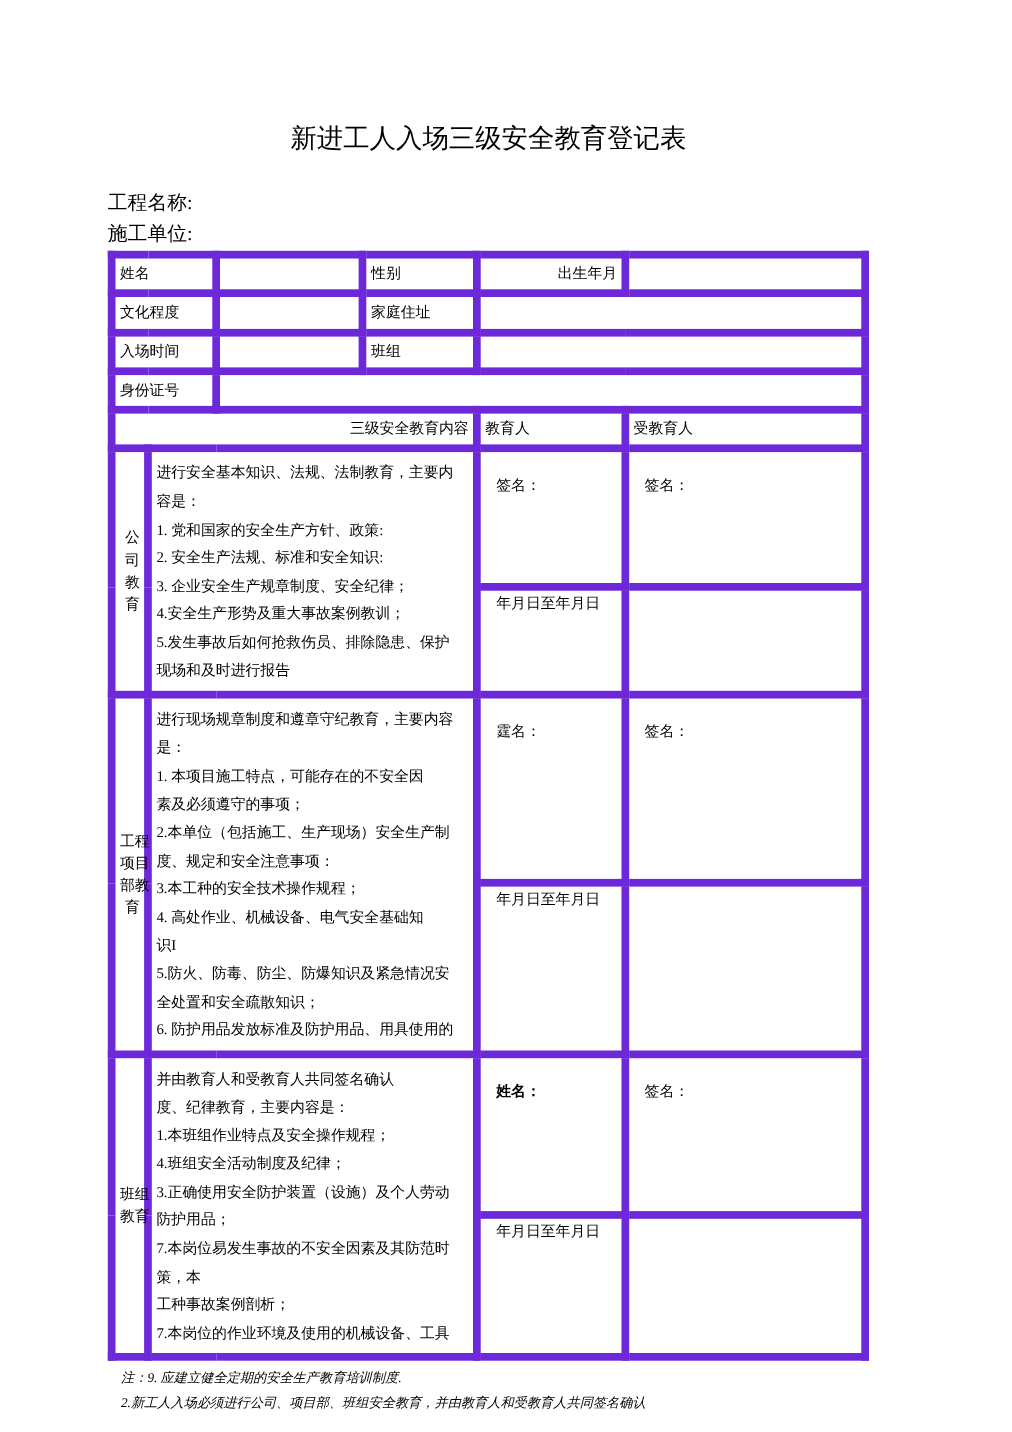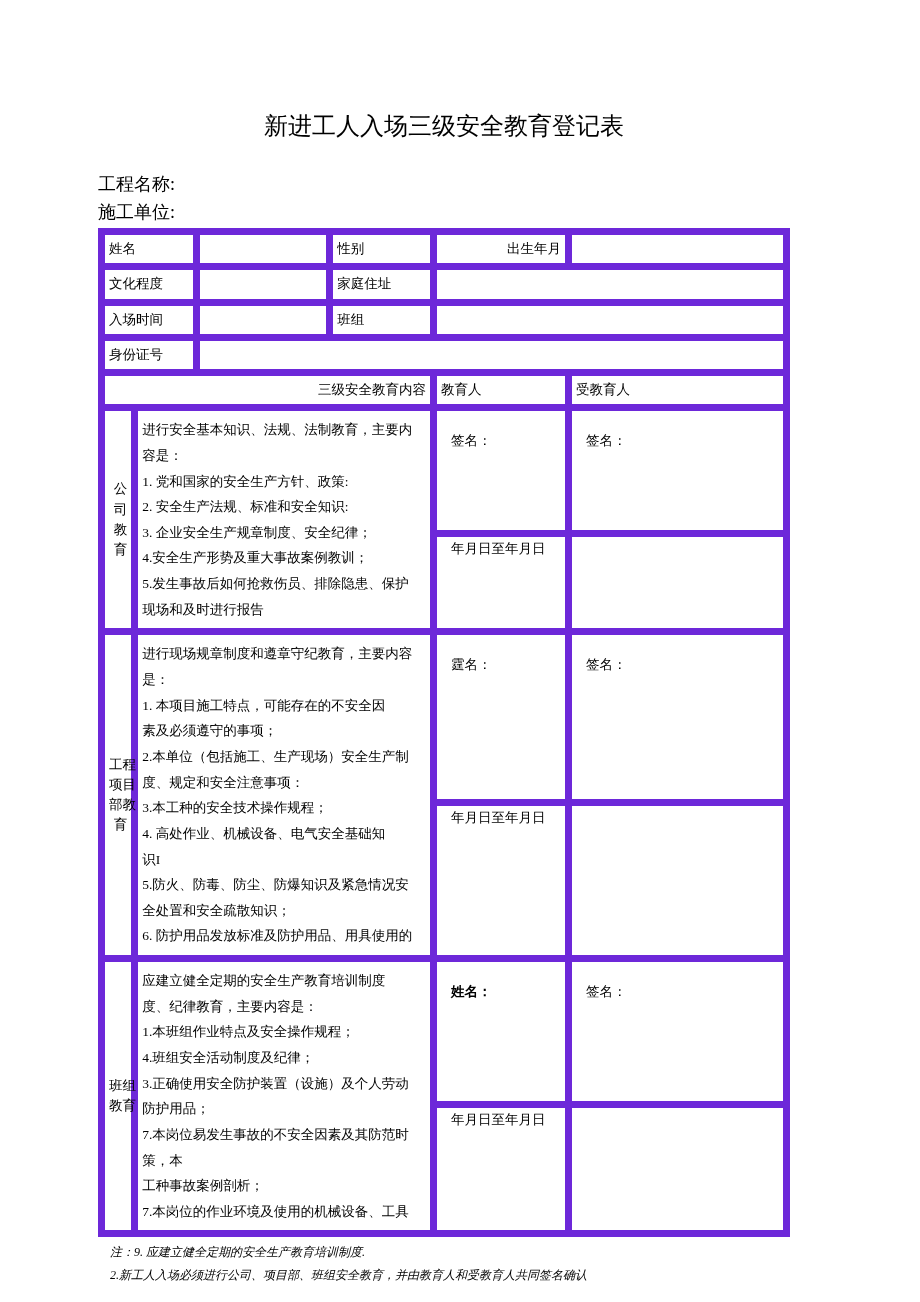"应建立健全定期的安全生产教育培训制度" span.item { text: 应建立健全定期的安全生产教育培训制度 -> 并由教育人和受教育人共同签名确认 }
